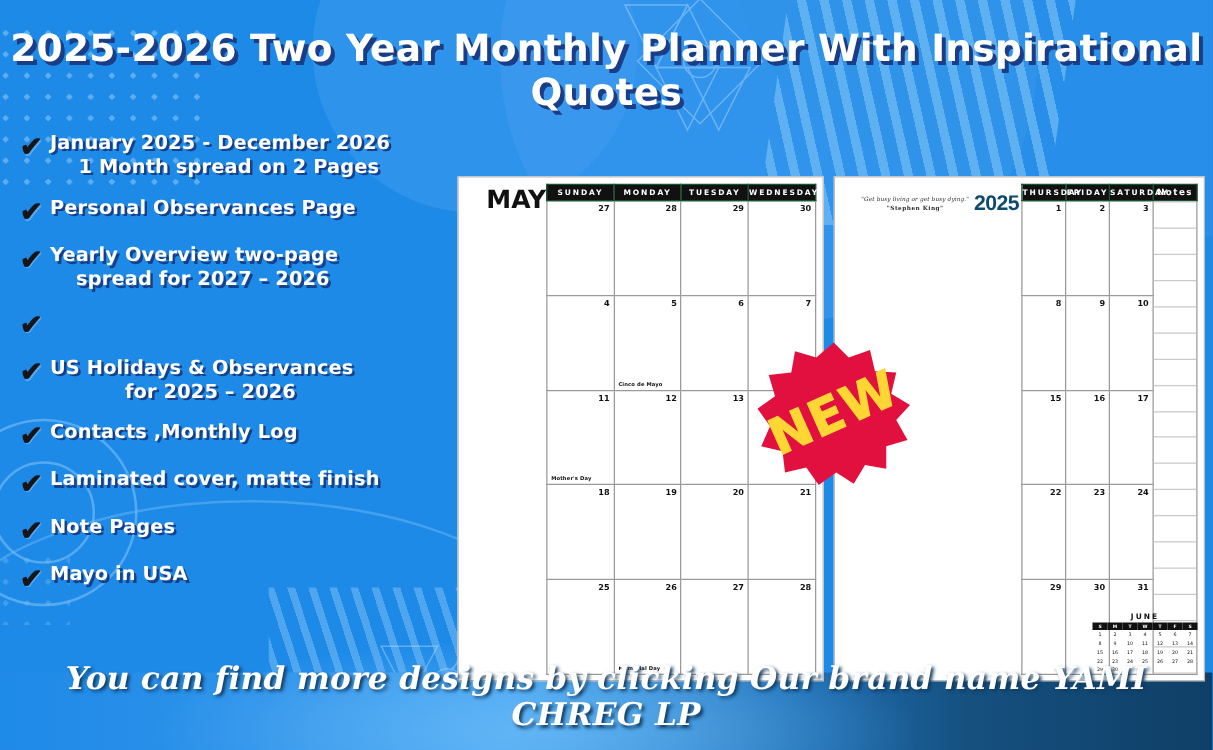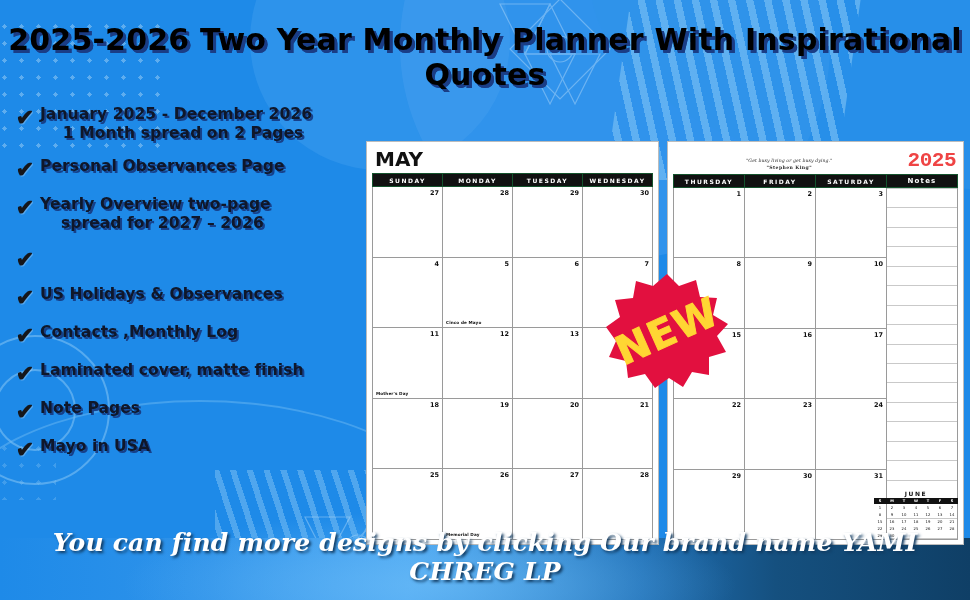"2025-2026 Two Year Monthly Planner" .title { color: #000000 -> #ffffff }
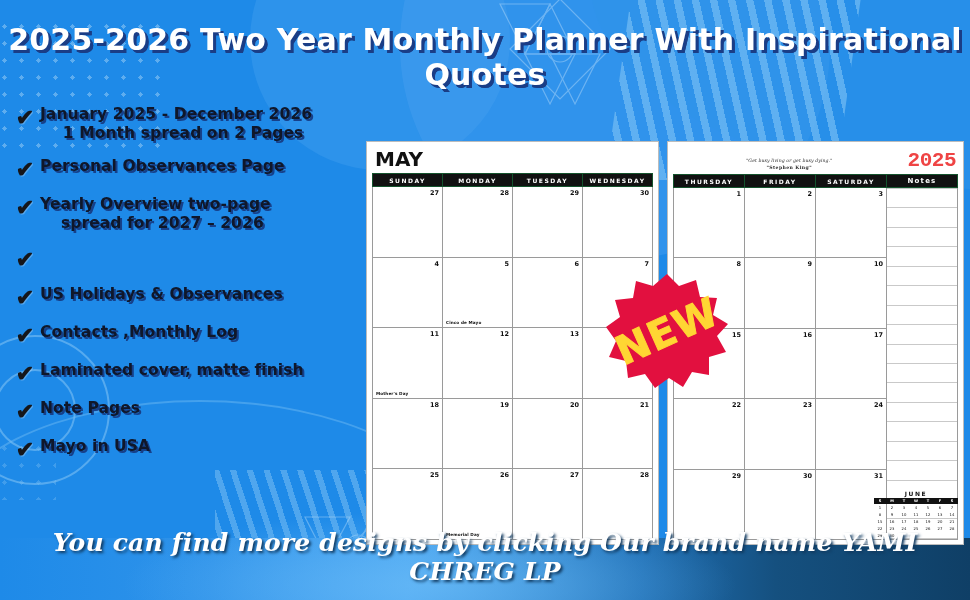"January 2025 - December 2026" .feat-text { color: #0f172a -> #ffffff }
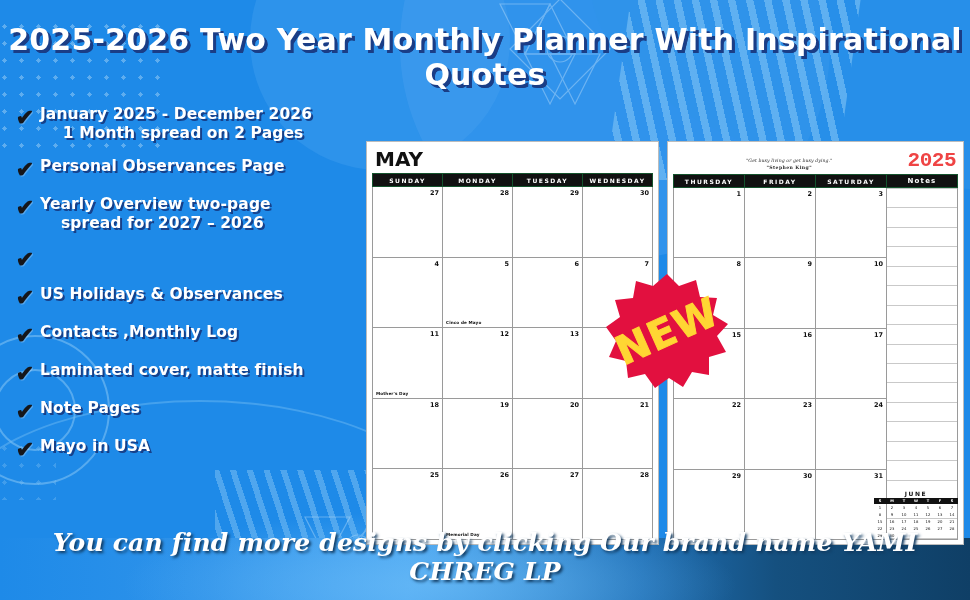"MAY" .pg-inner { flex-direction: column -> row; padding: 5px 5px 4px 5px -> 5px 5px 4px 19px }
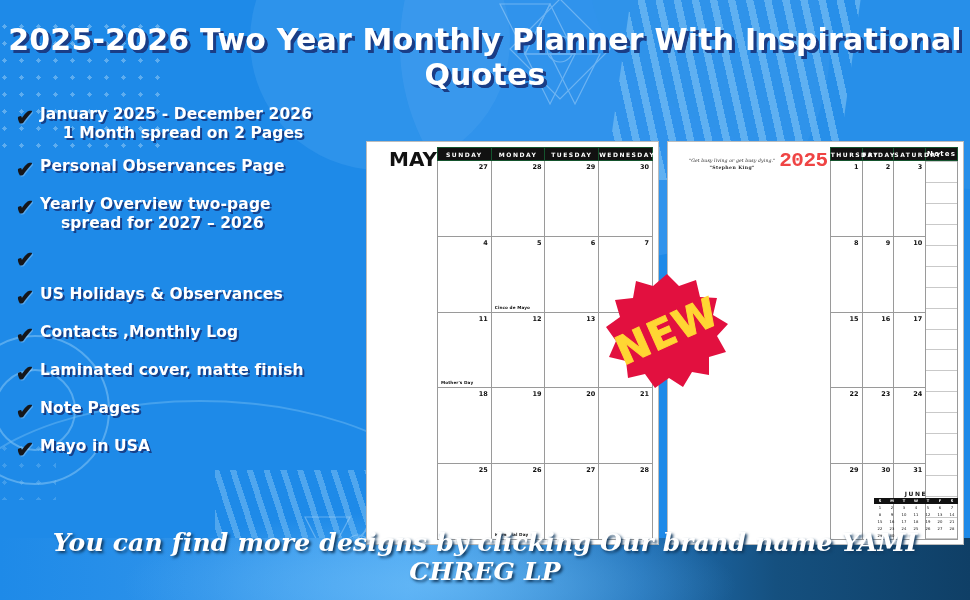"2025" .year { color: #ef4444 -> #0c4a6e; font-family: Liberation Mono, monospace -> Liberation Sans, sans-serif; font-size: 21px -> 17px }
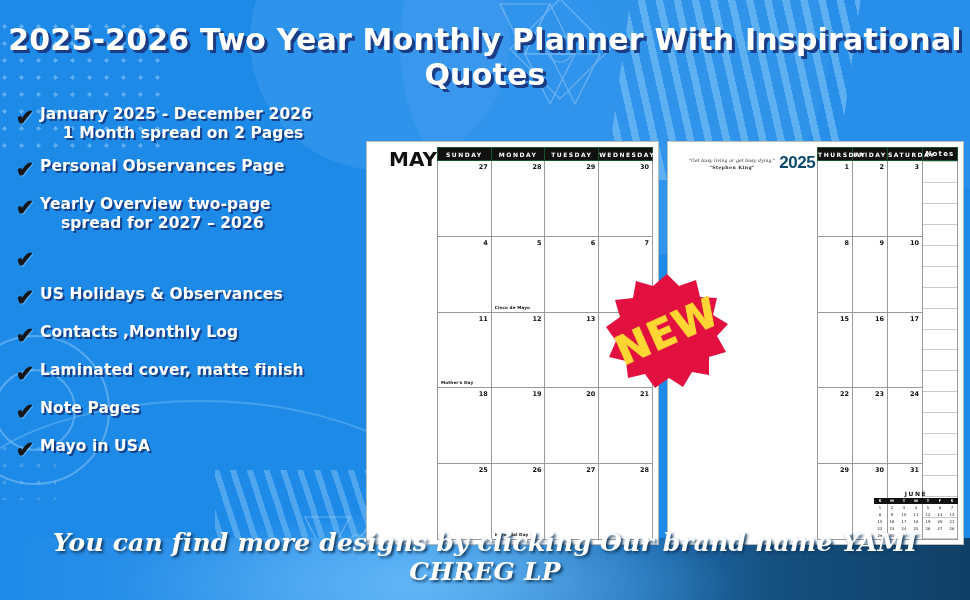"for 2025 – 2026" span.l2 { html: none -> <span>for 2025 – 2026</span> }
